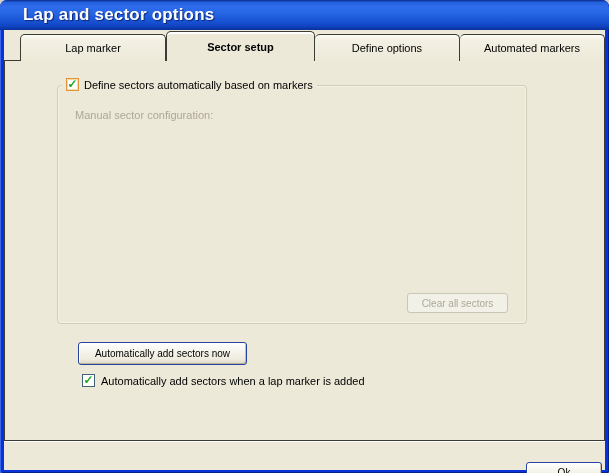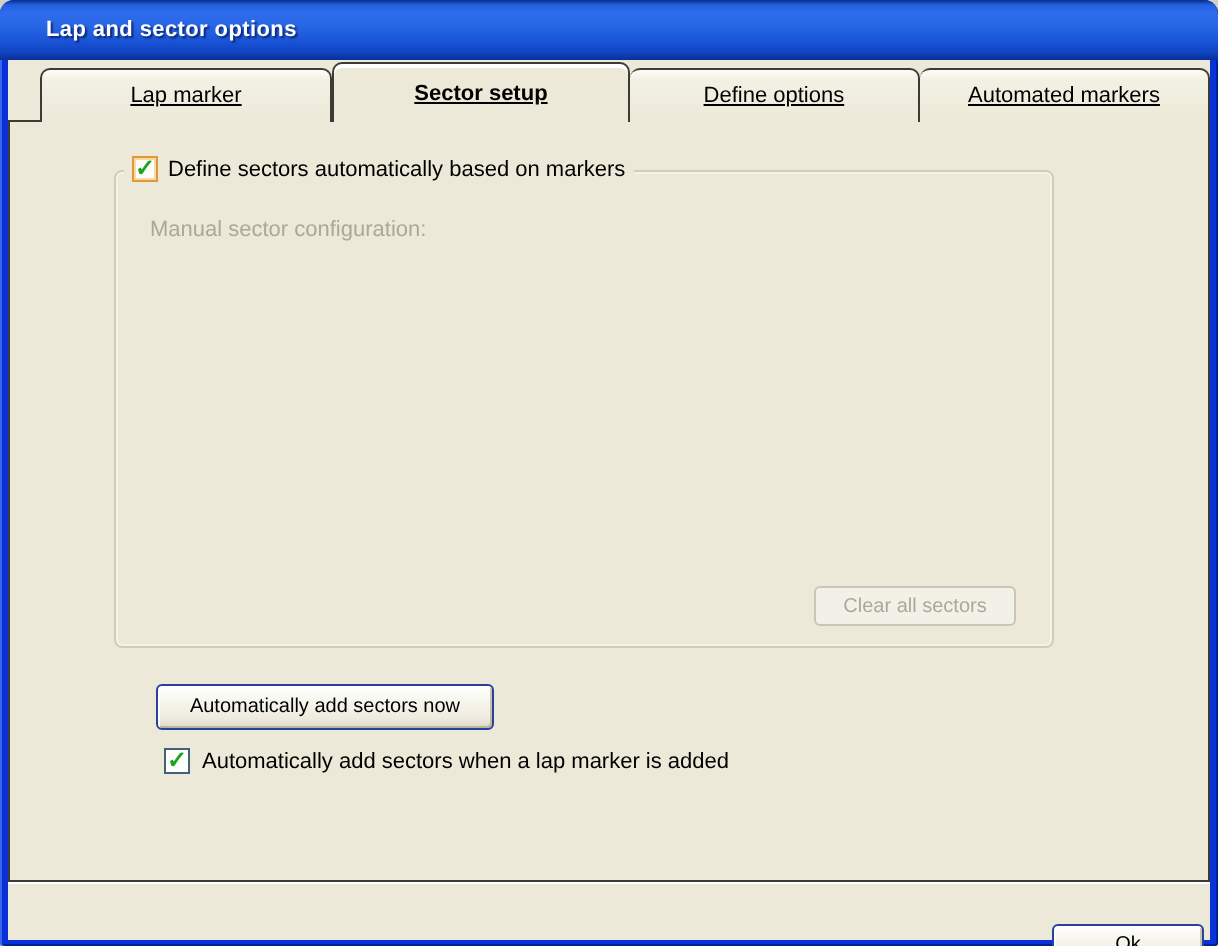"Lap and sector options" .titlebar .title { font-size: 11px -> 17px }
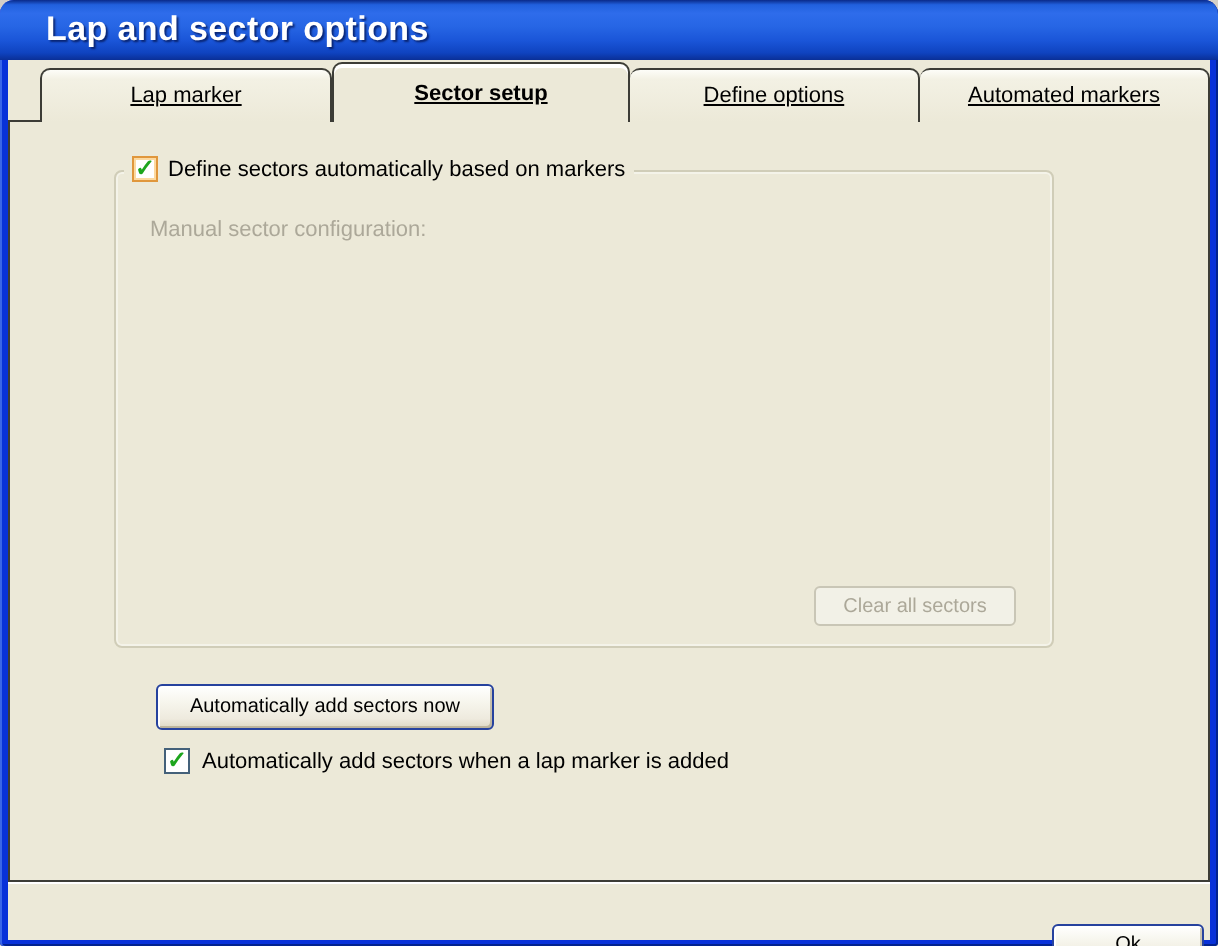"Lap marker" .tabstrip { text-decoration: underline -> none }
